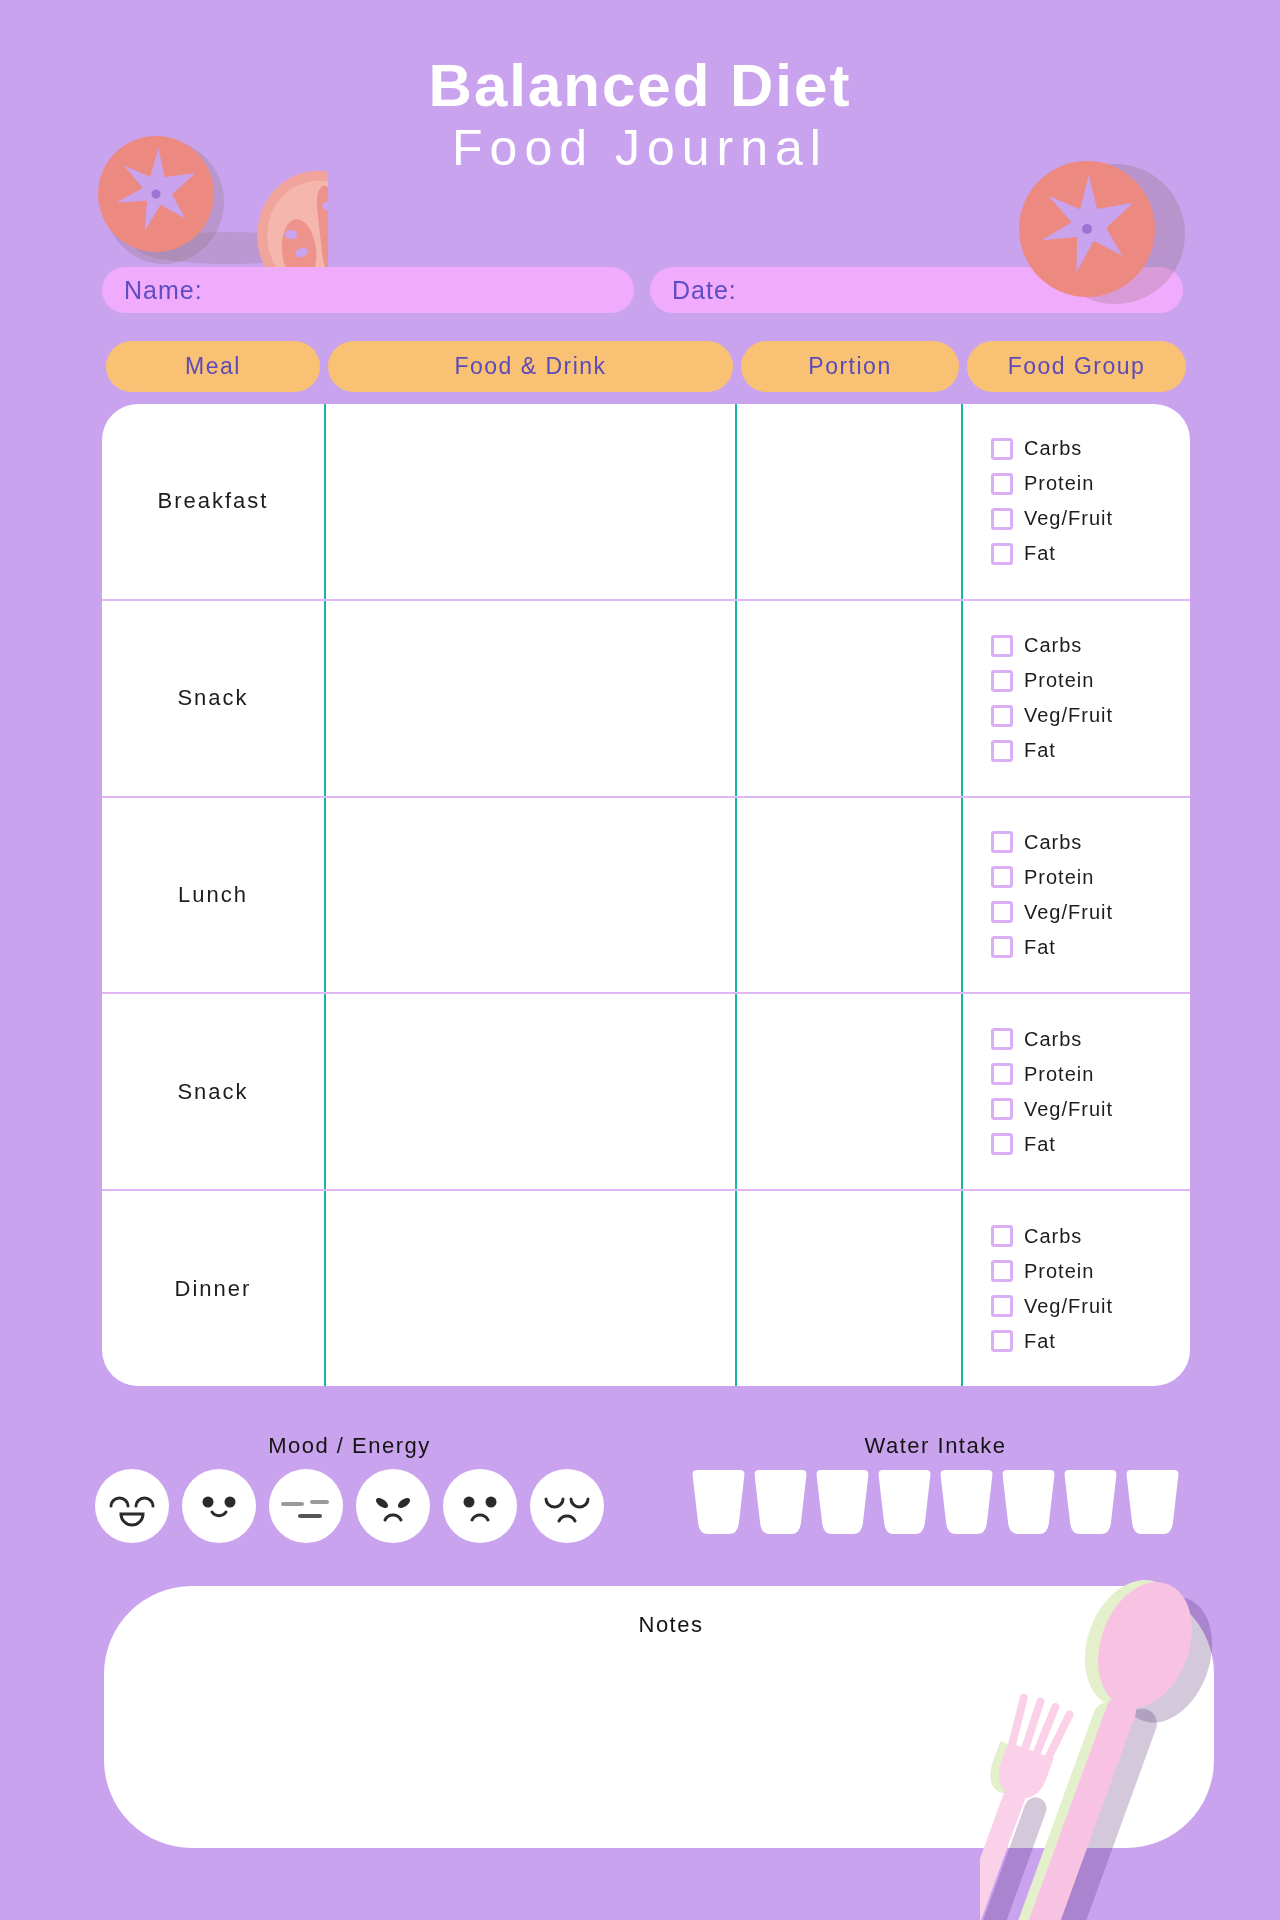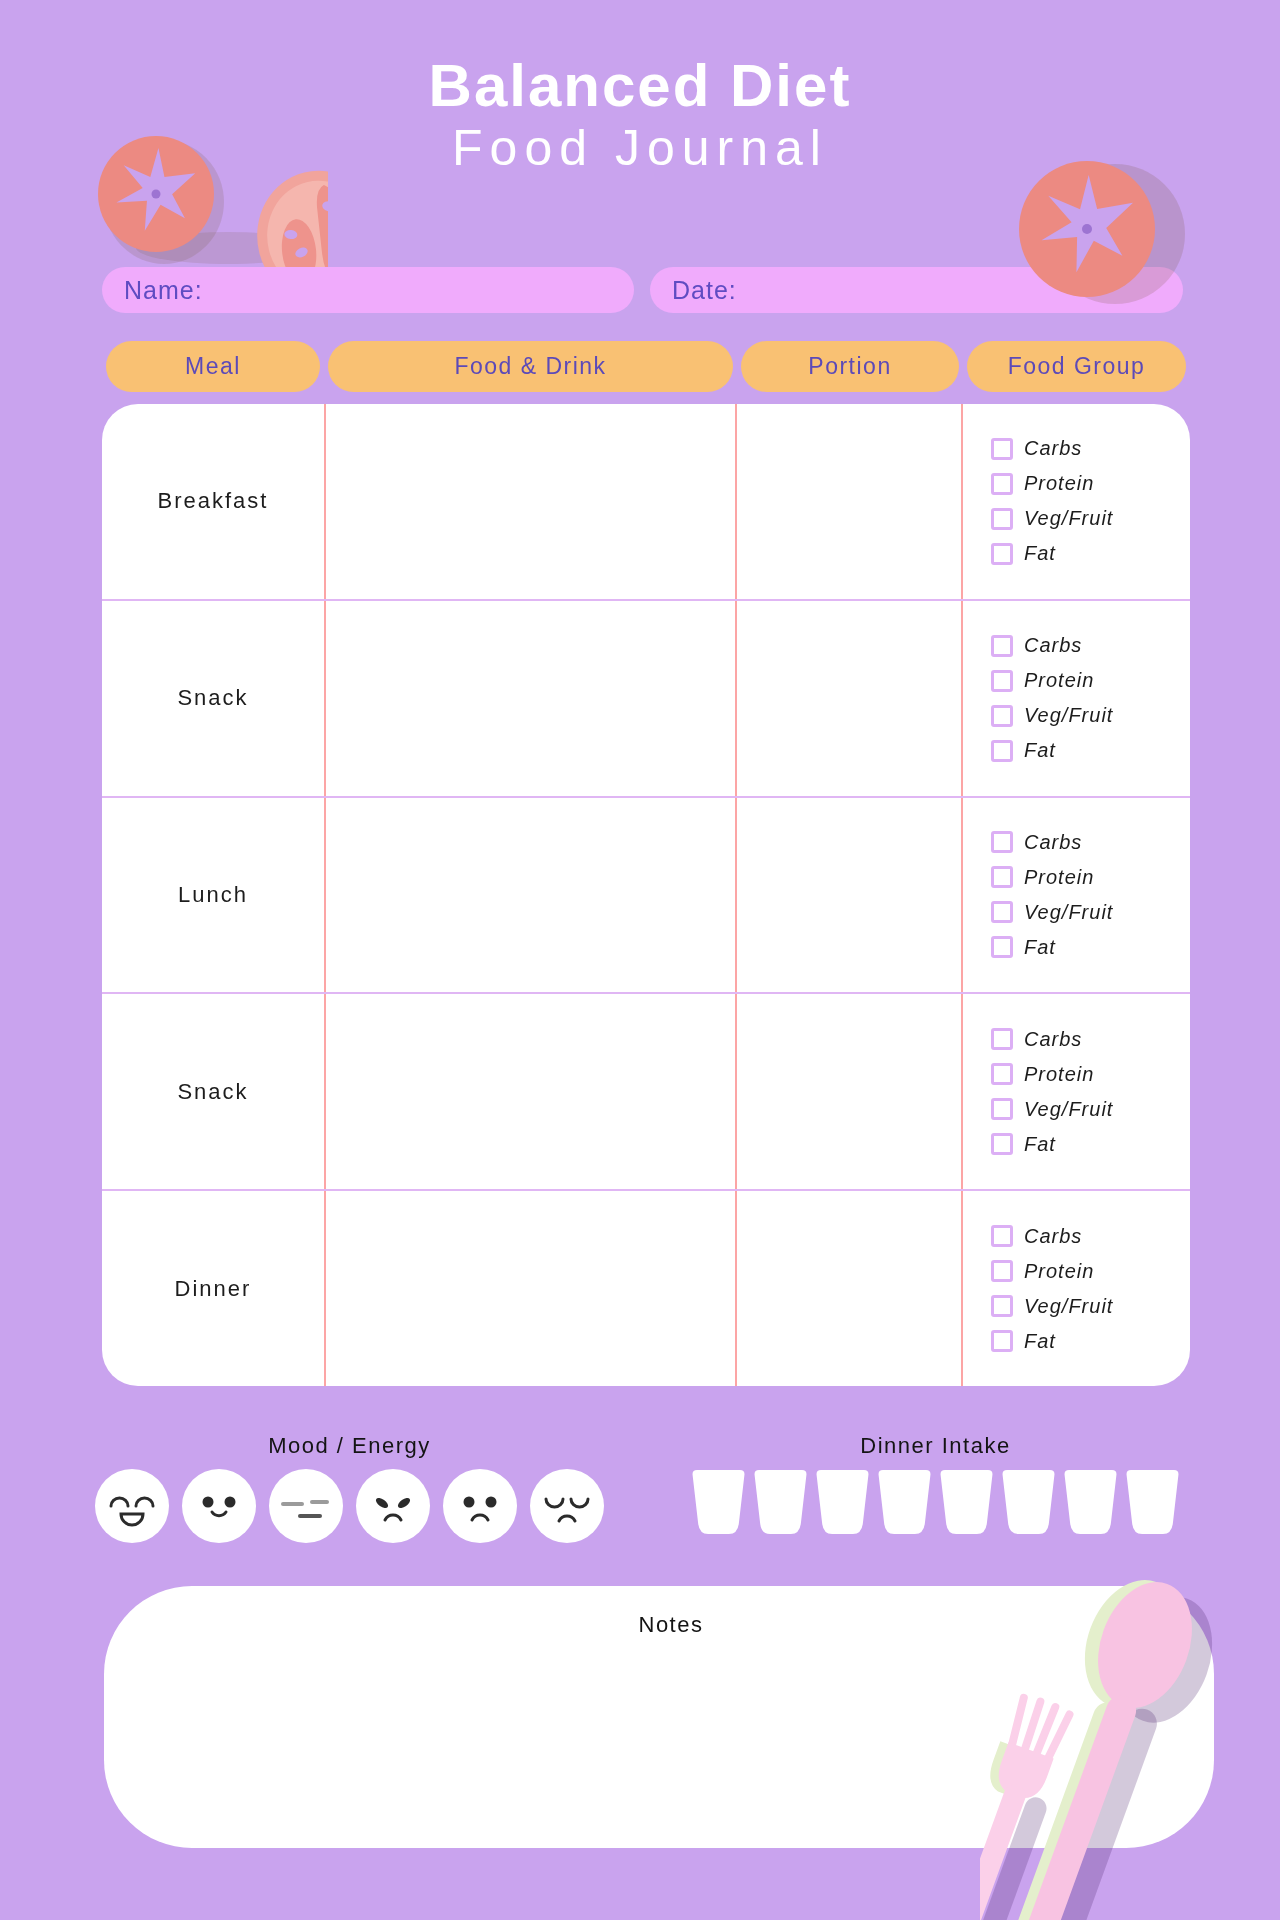"Carbs" .cell + .cell { border-left: 2px solid #fca5a5 -> 2px solid #14b8a6; font-style: italic -> none }
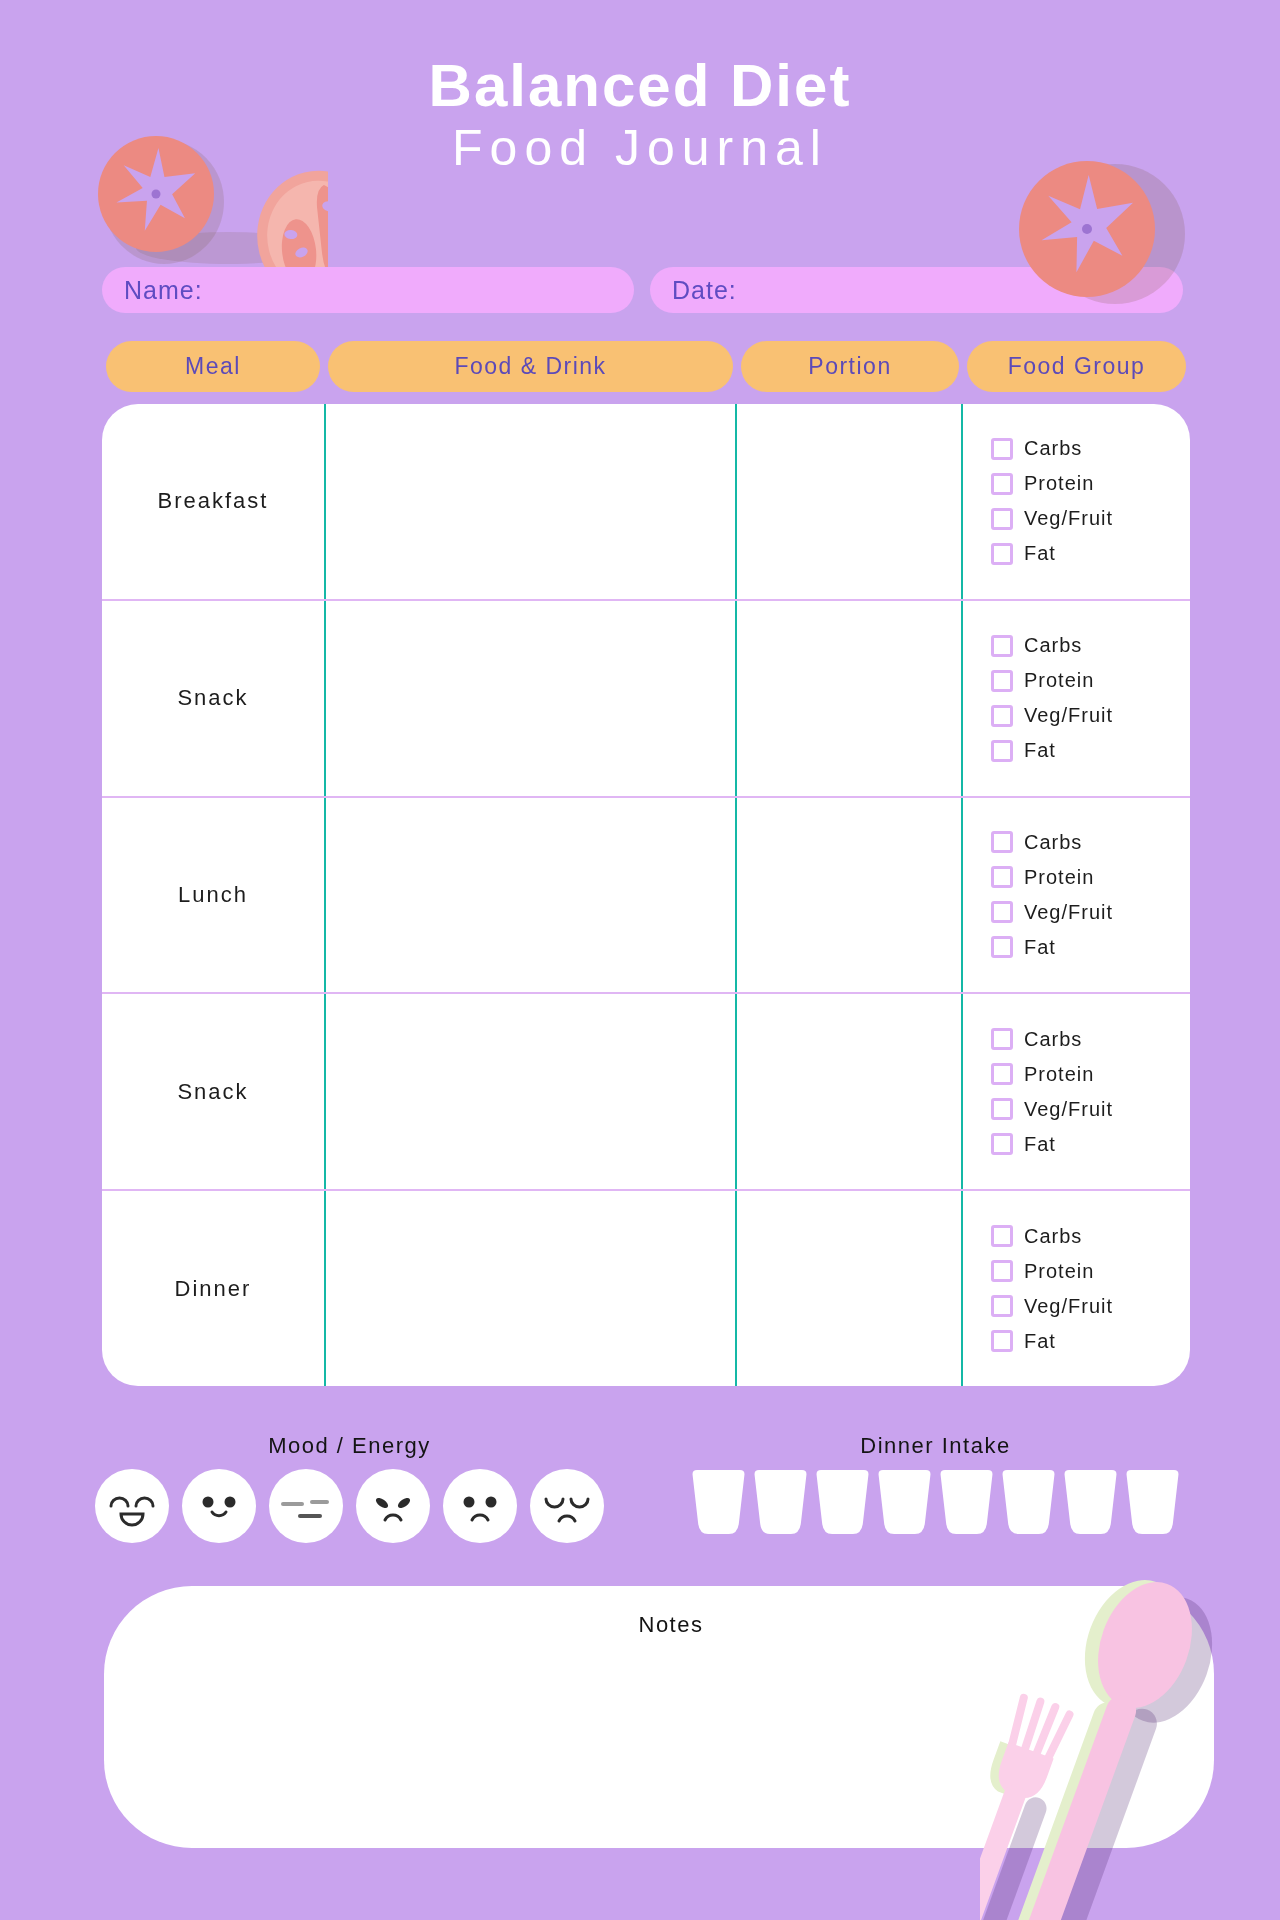"Dinner Intake" div.section-label { text: Dinner -> Water }
